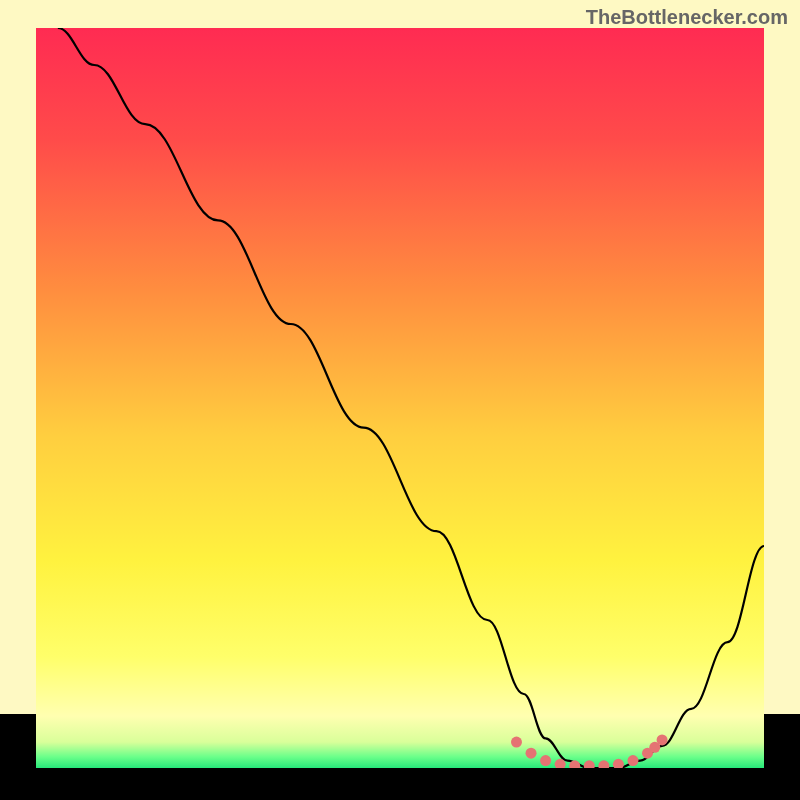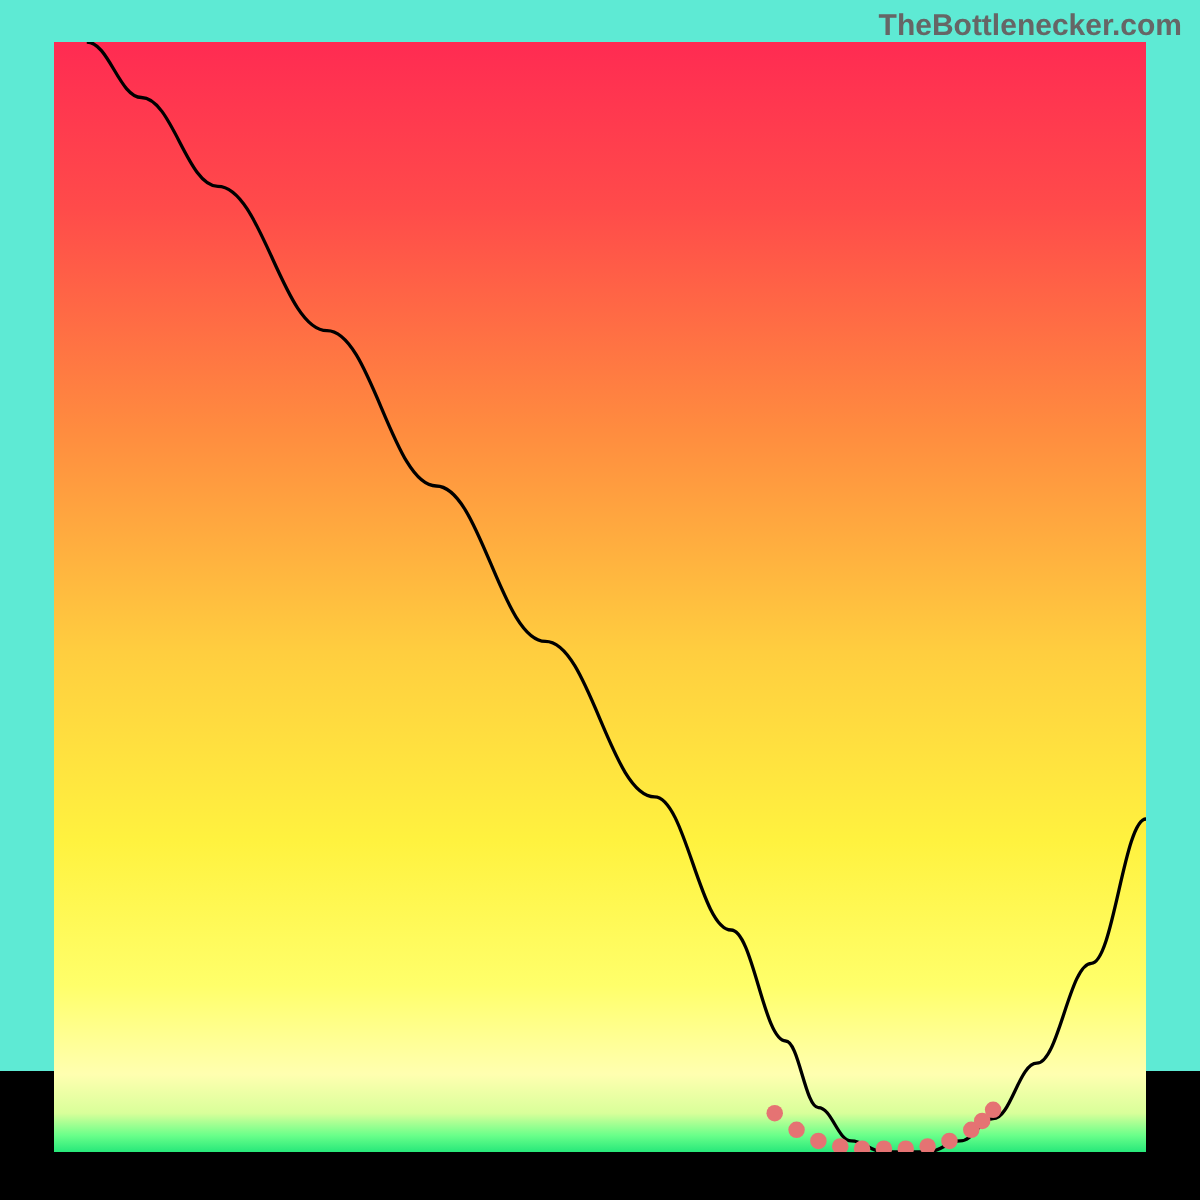"TheBottlenecker.com" .container { background: #5eead4 -> #fef9c3 }
